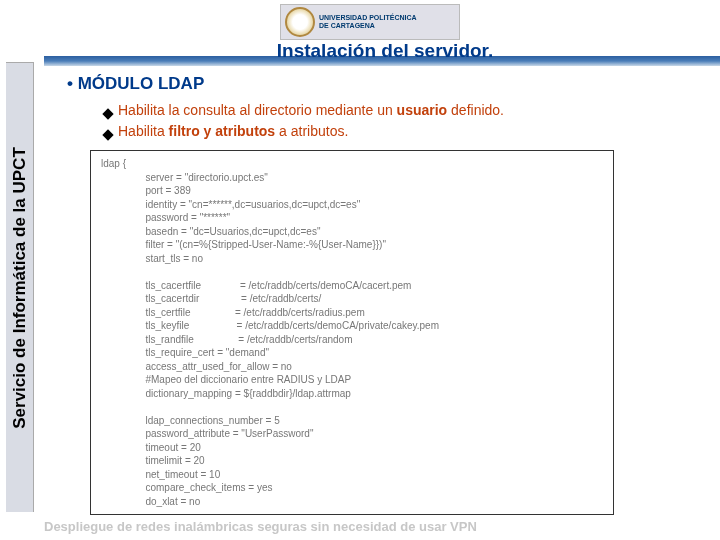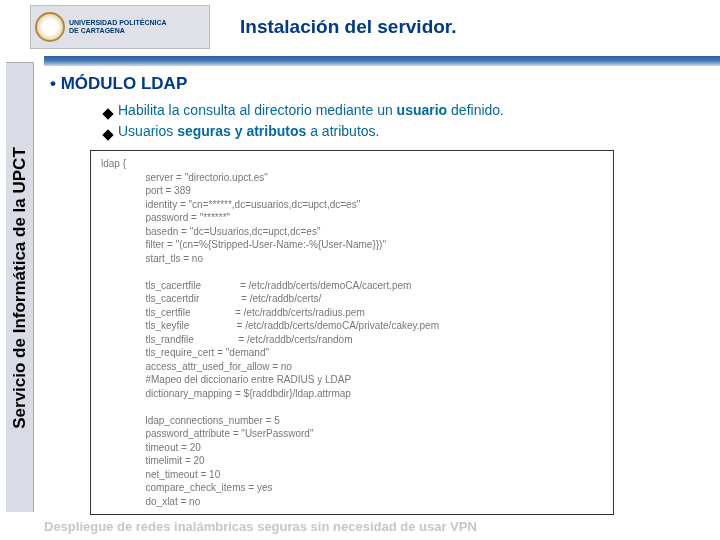"Instalación del servidor." .header { flex-direction: none -> column }
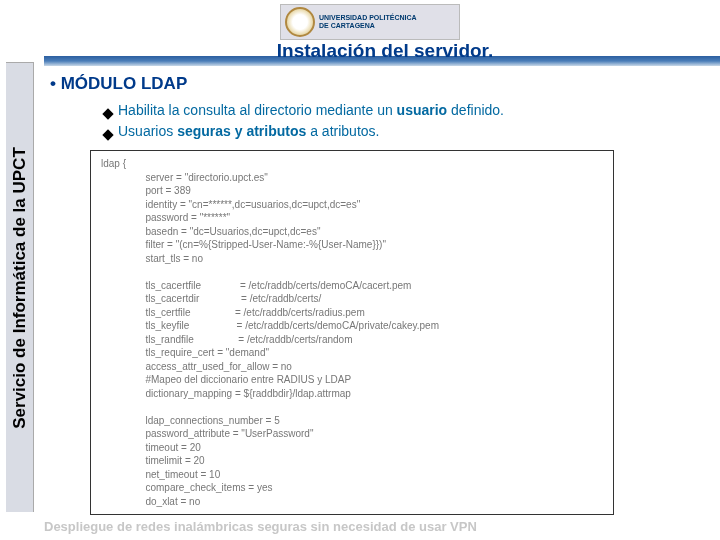"• MÓDULO LDAP" .section-title { margin: 2px 0 6px 6px -> 2px 0 6px 23px }
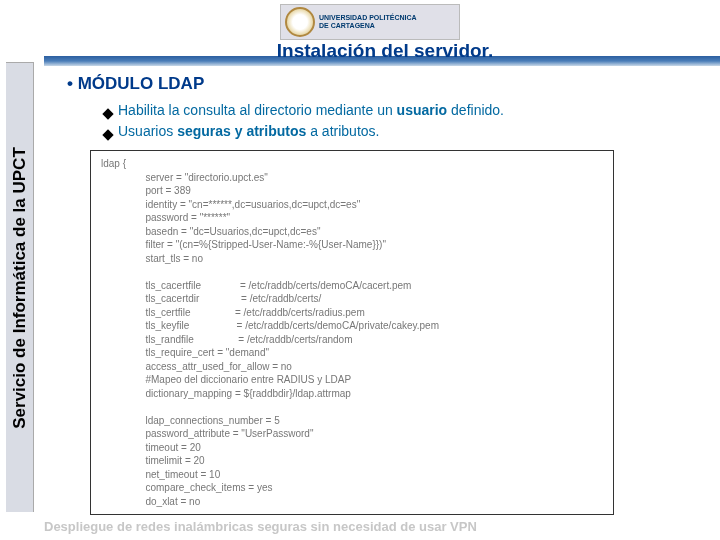"Habilita la consulta al directorio" .bullets { color: #0369a1 -> #c2410c }
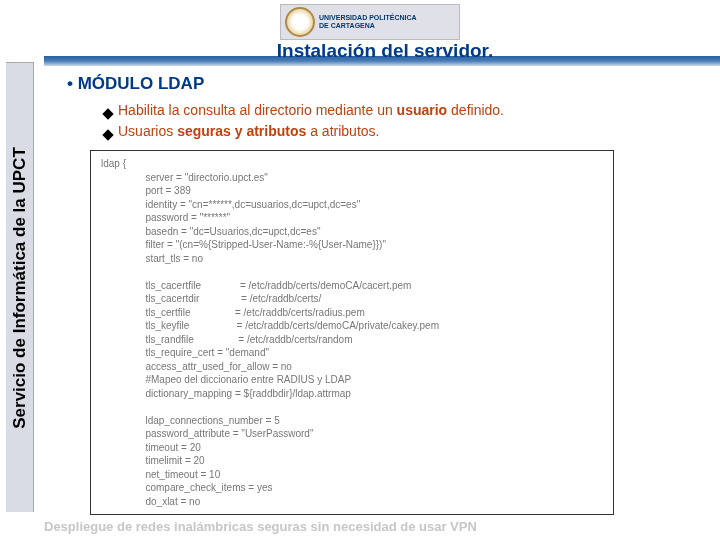"Usuarios" span { text: Usuarios -> Habilita }
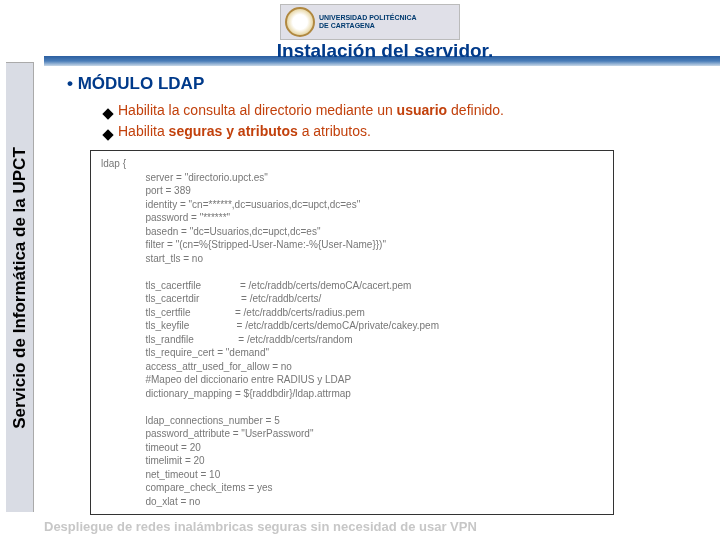"seguras y atributos" b { text: seguras -> filtro }
